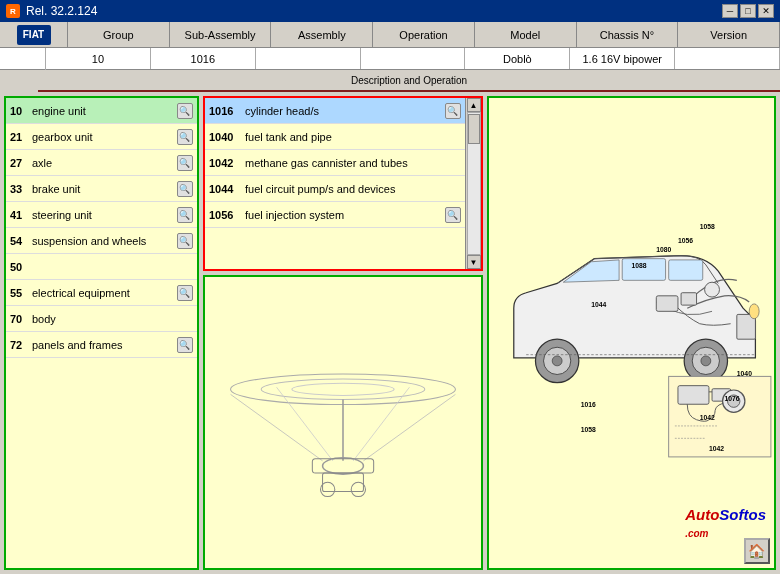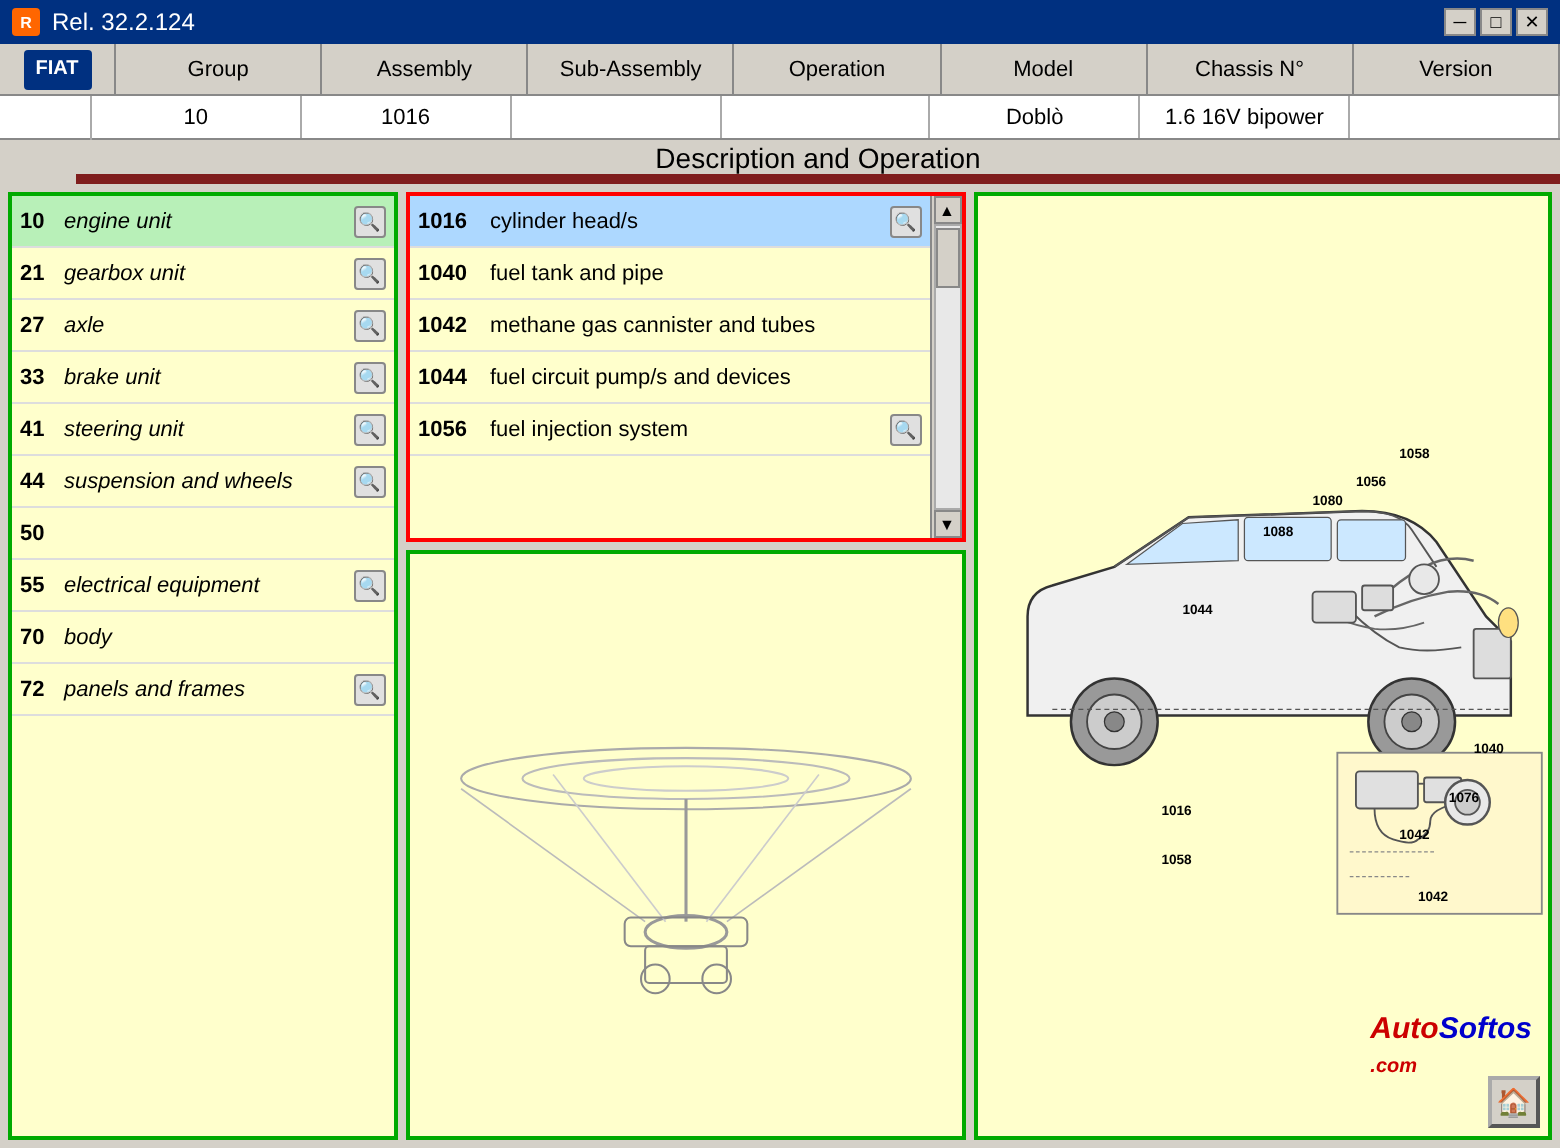"FIAT" .header-logo { width: 58px -> 68px }
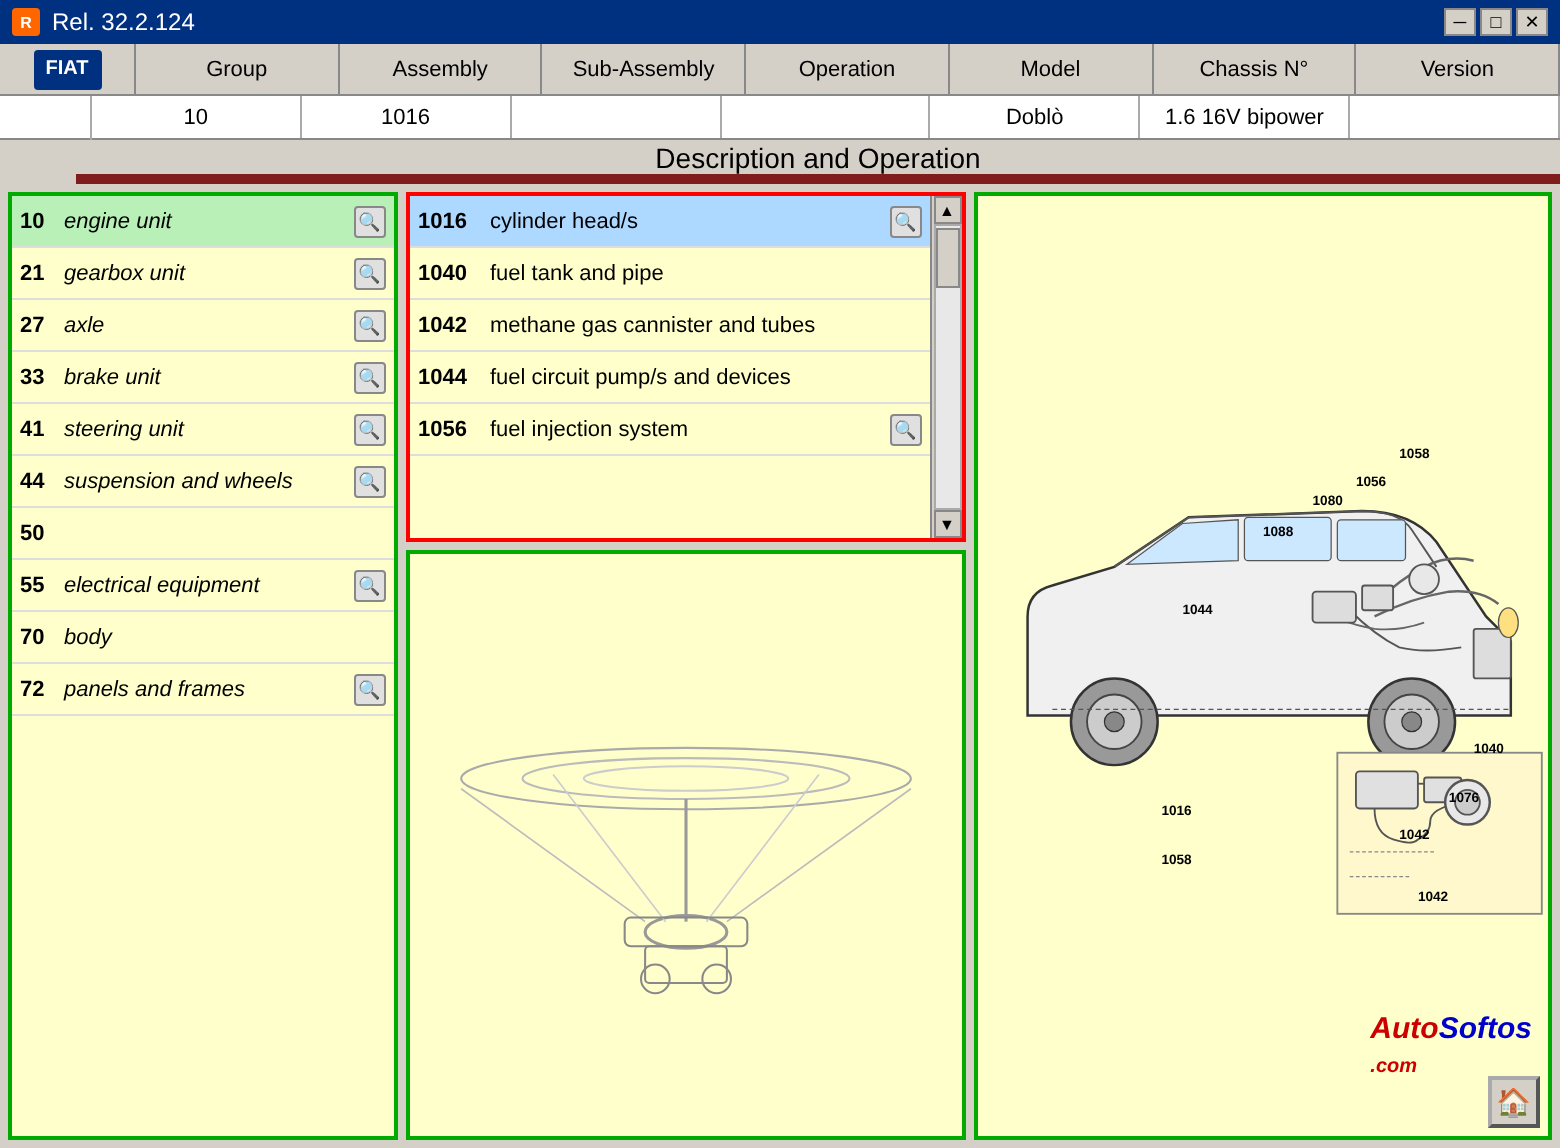"Assembly" div.header-cell { order: before "Sub-Assembly" -> after "Sub-Assembly" }
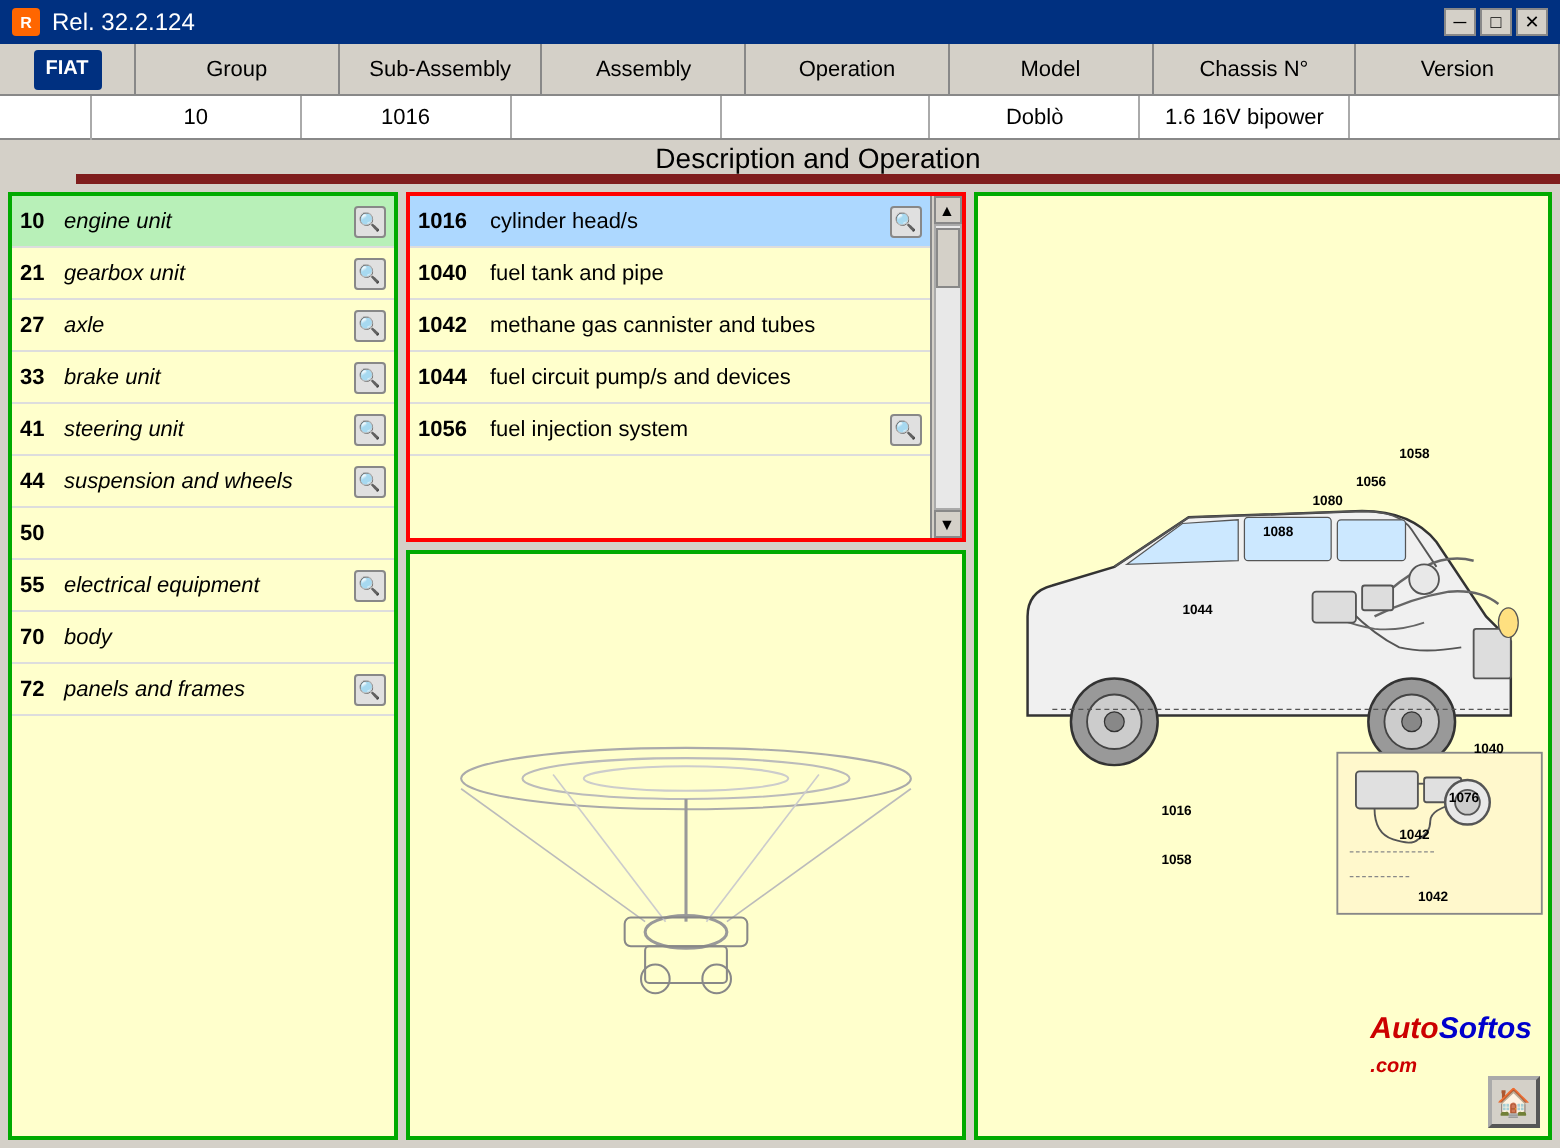"Description and Operation" #desc-bar { border-bottom: 5px solid #7f1d1d -> 2px solid #7f1d1d; font-size: 14px -> 10px }
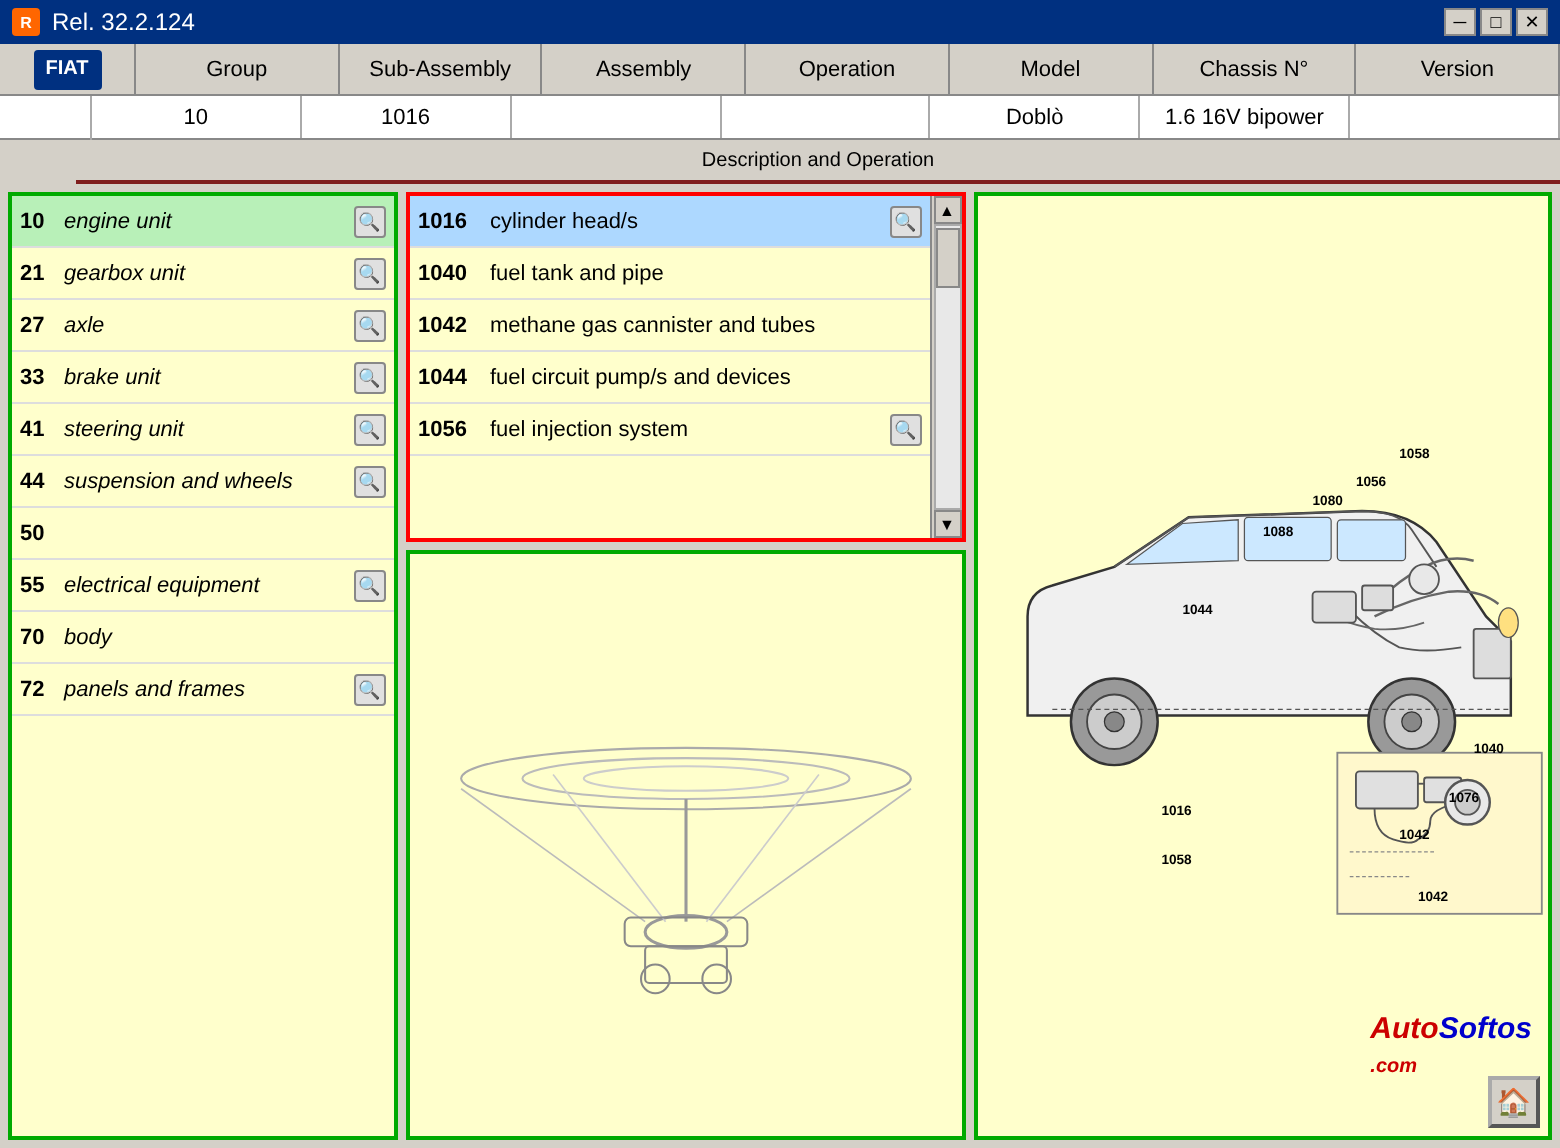"engine unit" .left-item .item-label { font-style: italic -> none }
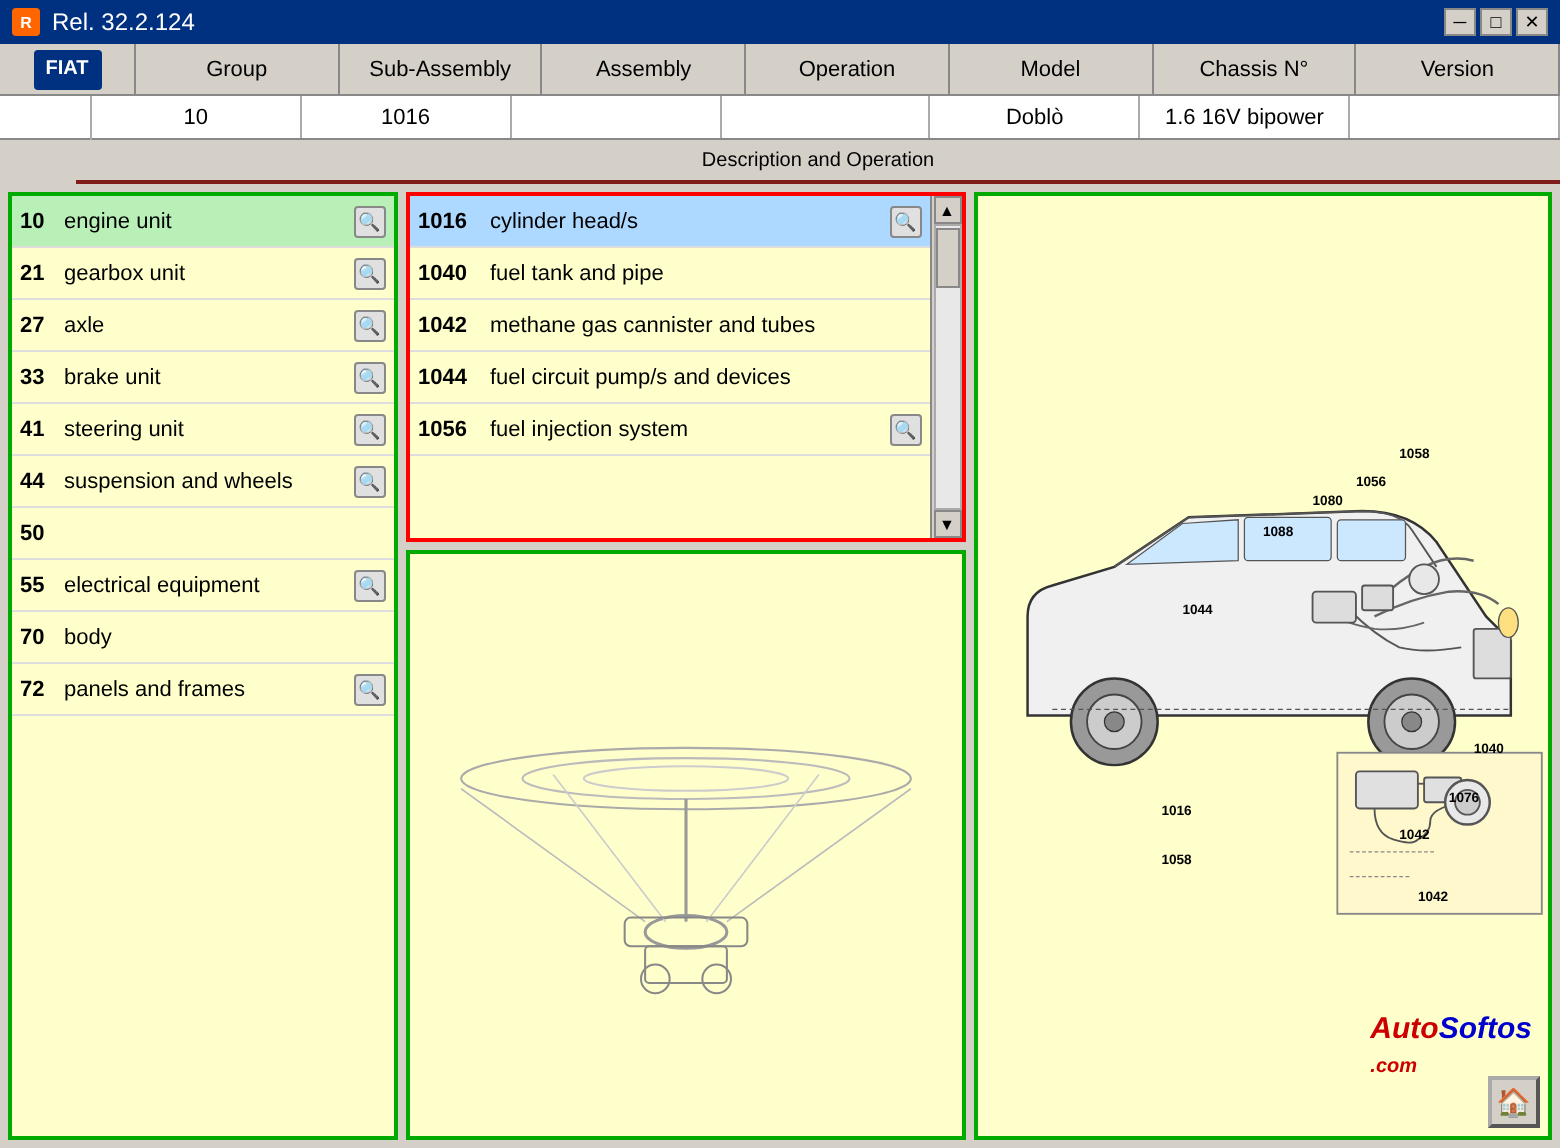"44" span.item-num { text: 44 -> 54 }
